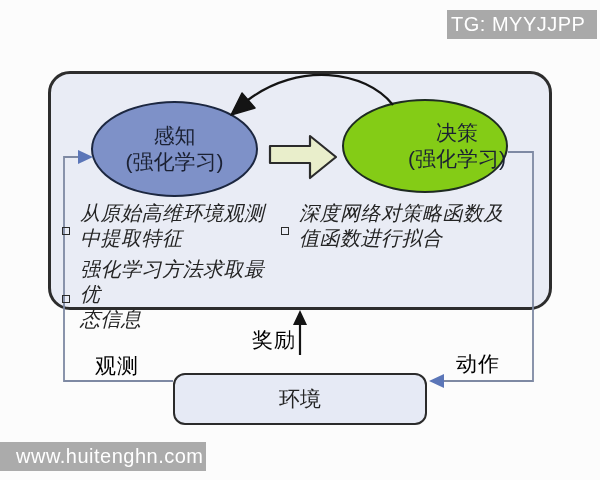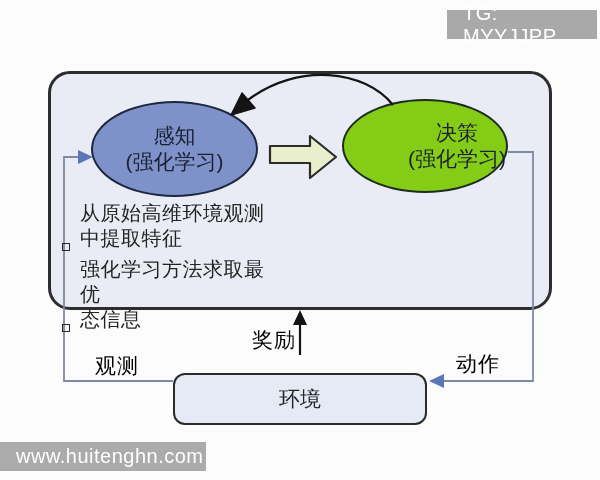"TG: MYYJJPP" .tg-badge { padding-left: 16px -> 4px }
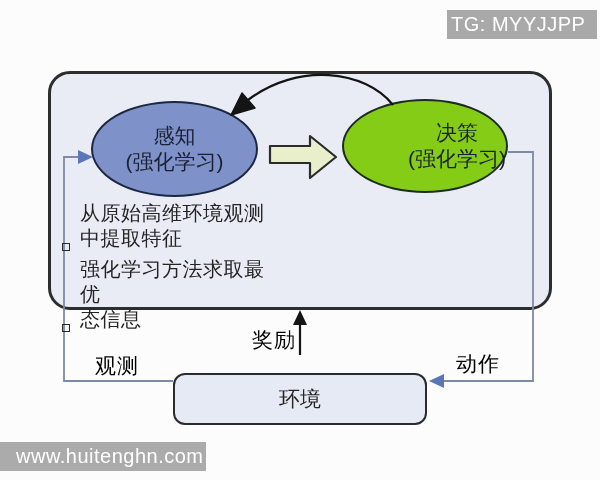"从原始高维环境观测" .note-item { align-items: flex-end -> center; font-style: none -> italic }
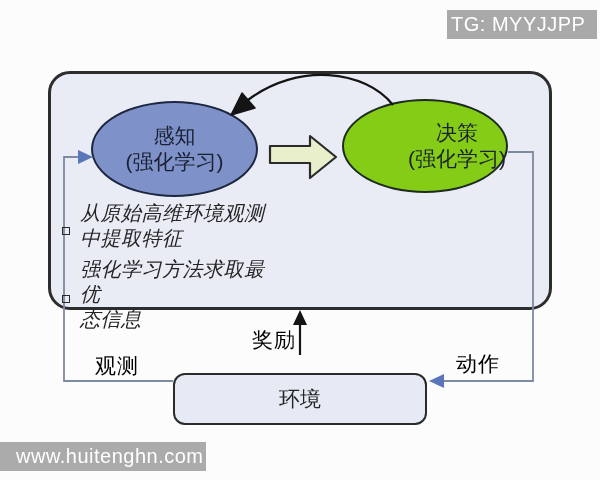"深度网络对策略函数及" div.note-item { html: none -> <div> <span></span> <span>深度网络对策略函数及 值函数进行拟合</span> </div> }
